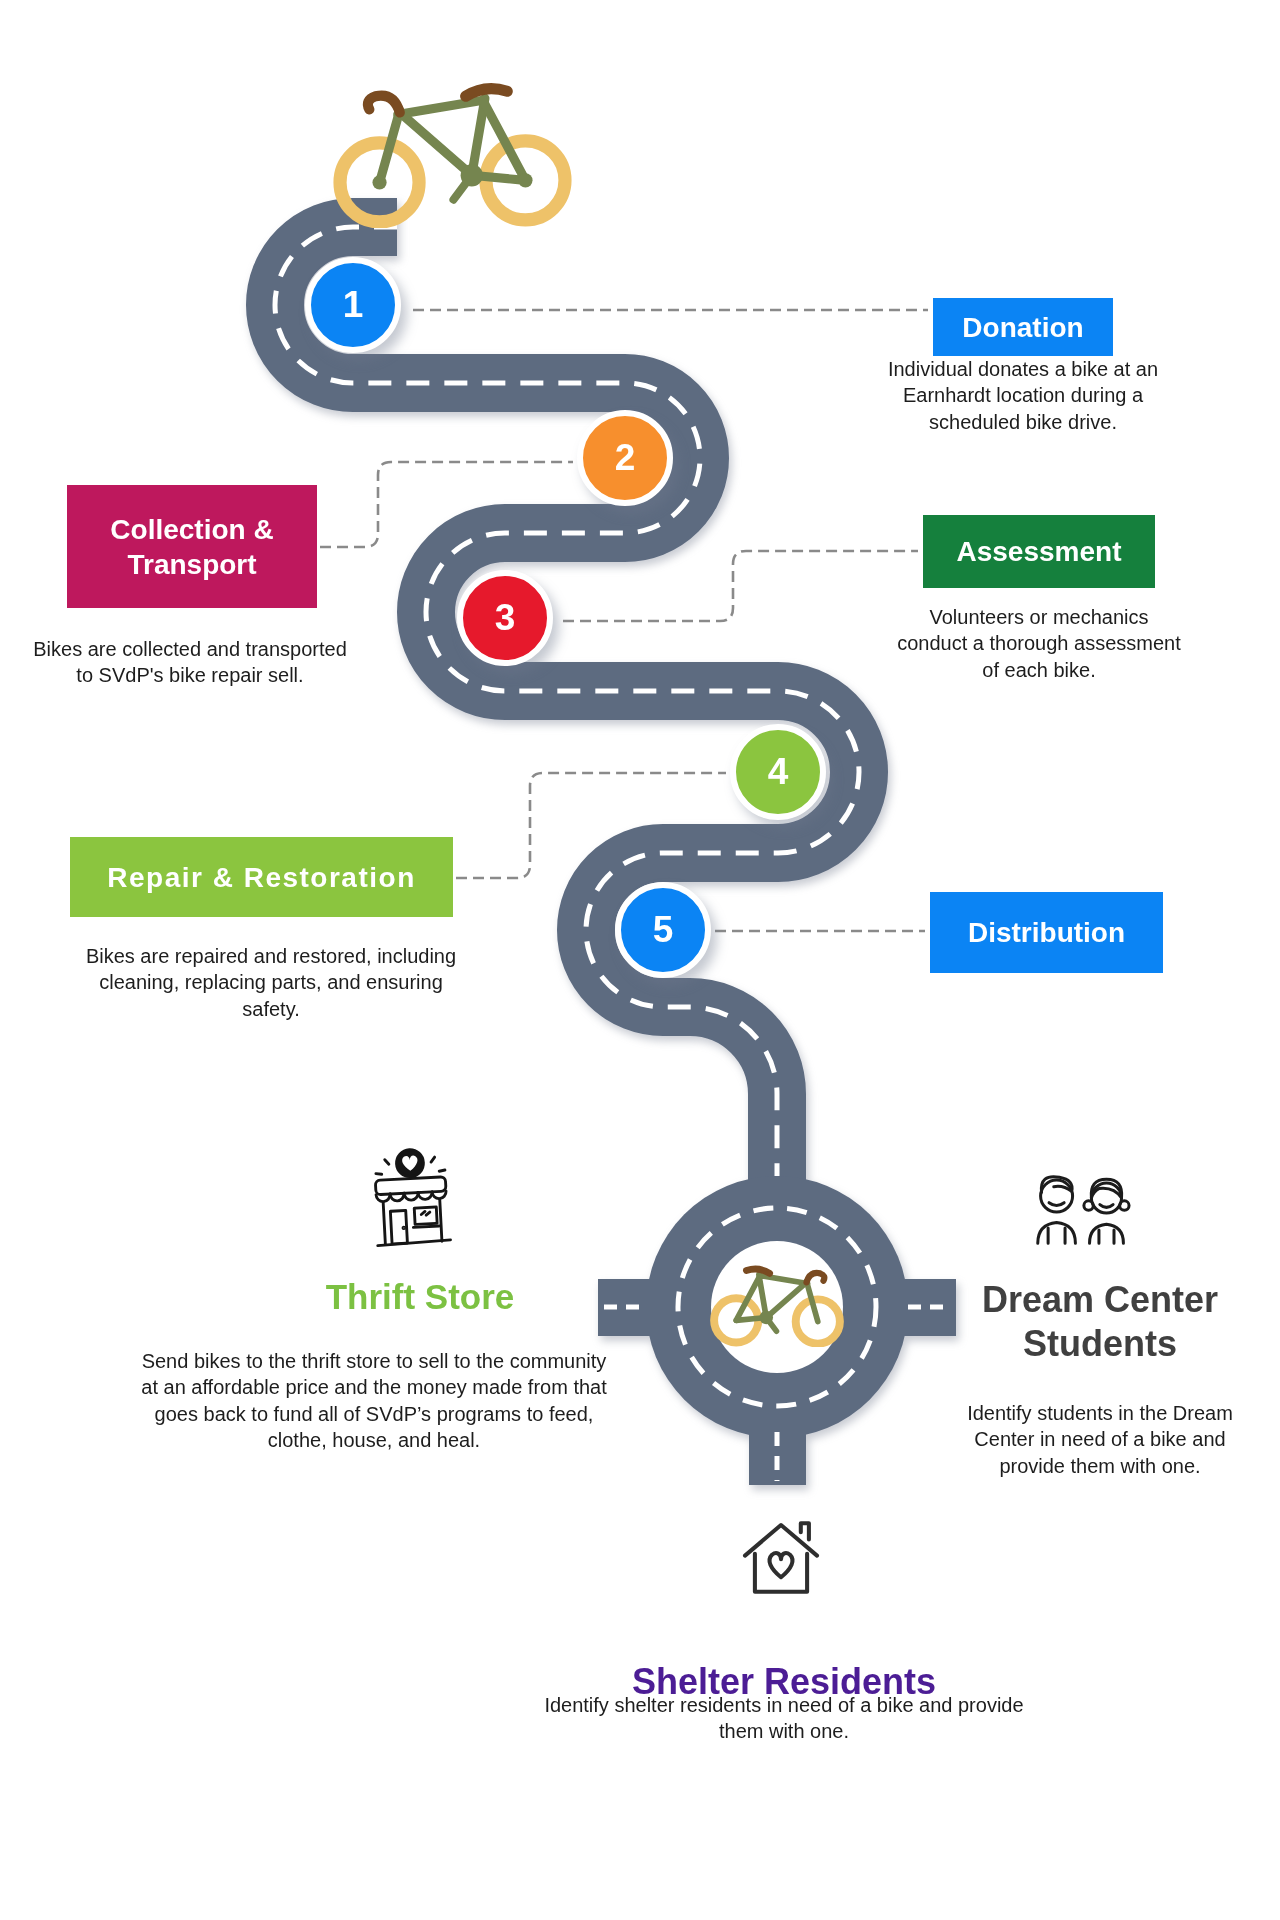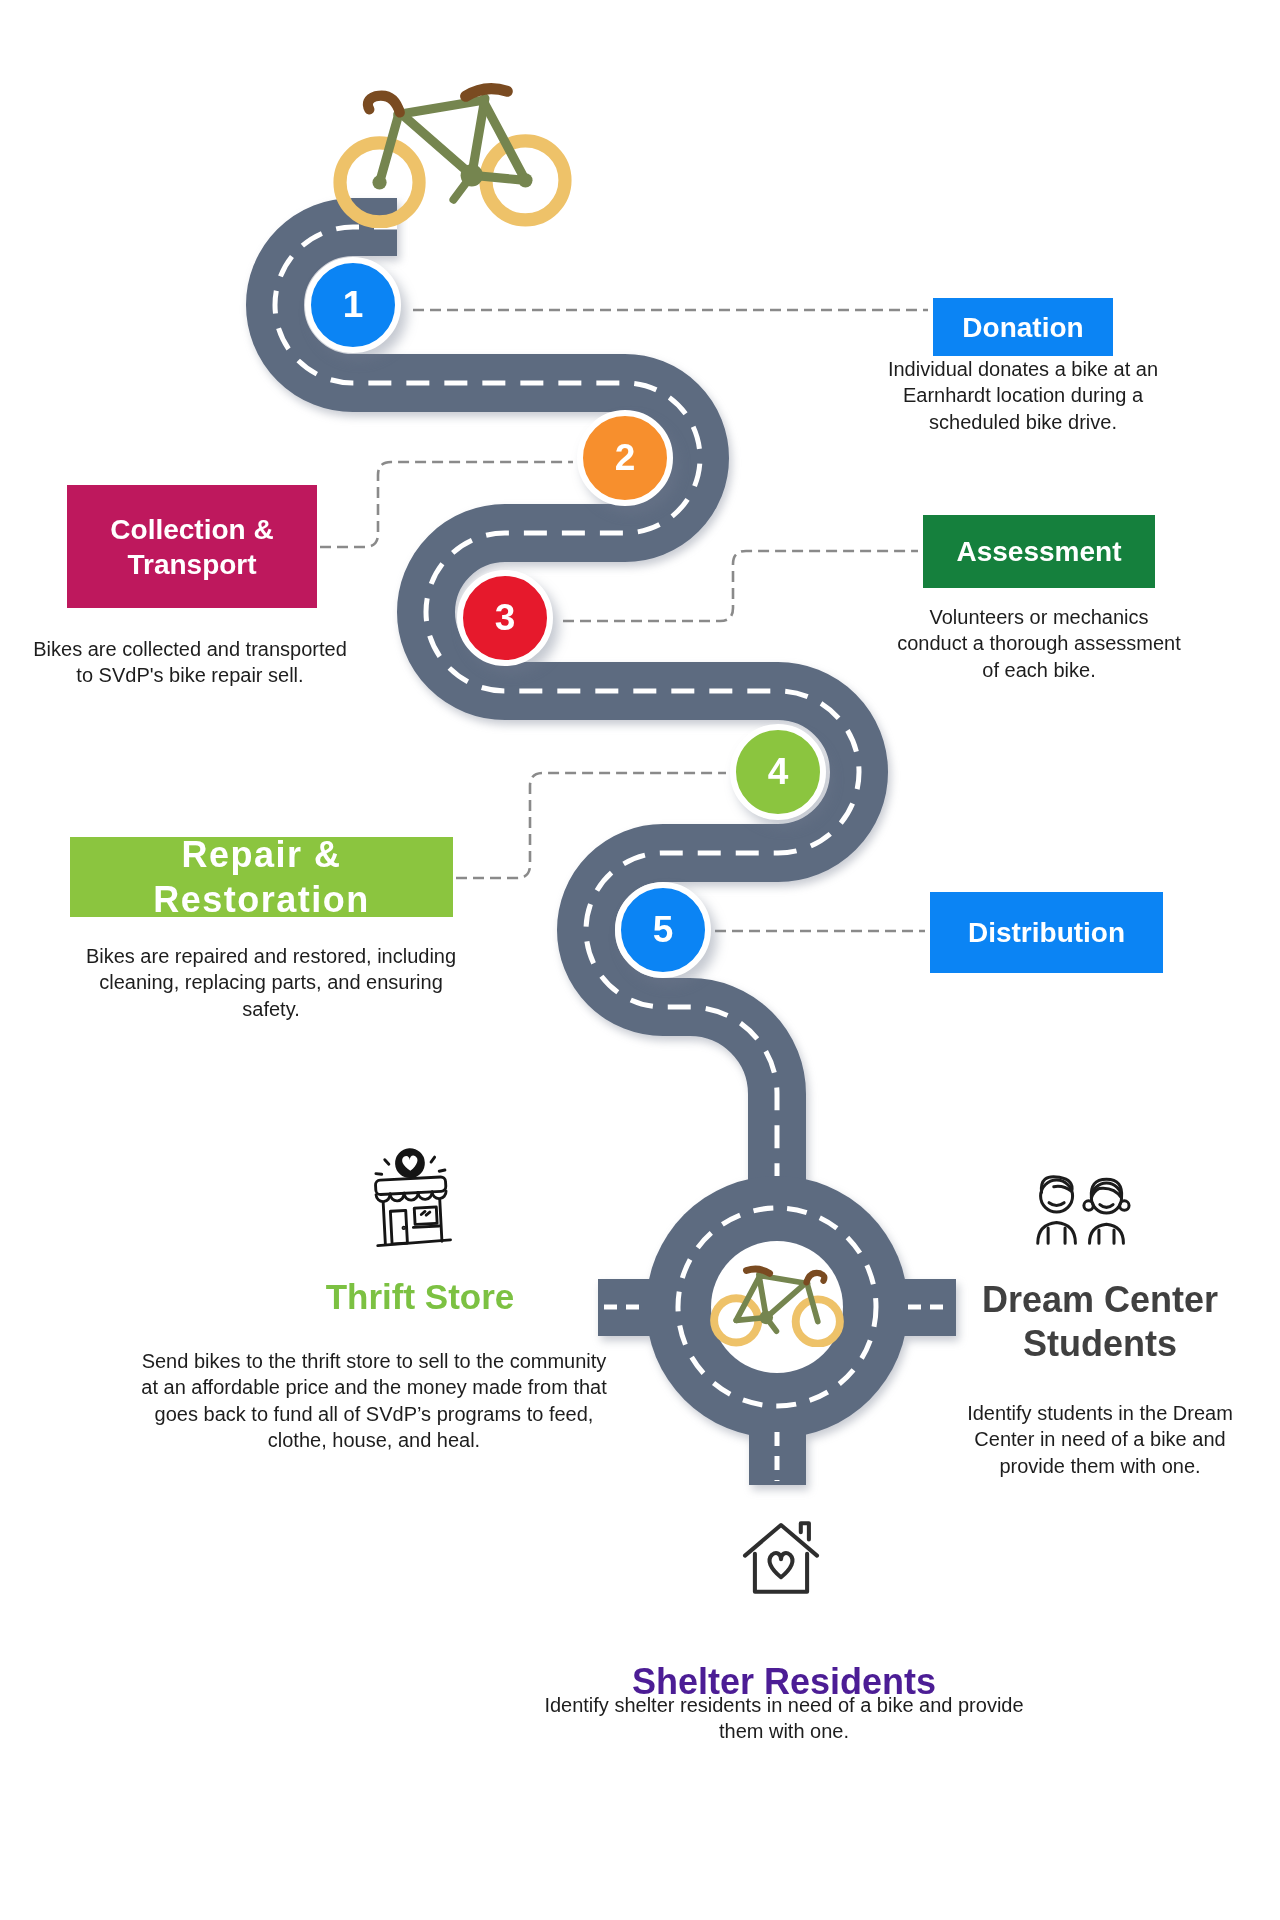"Repair & Restoration" .box-repair { font-size: 36px -> 28px }
